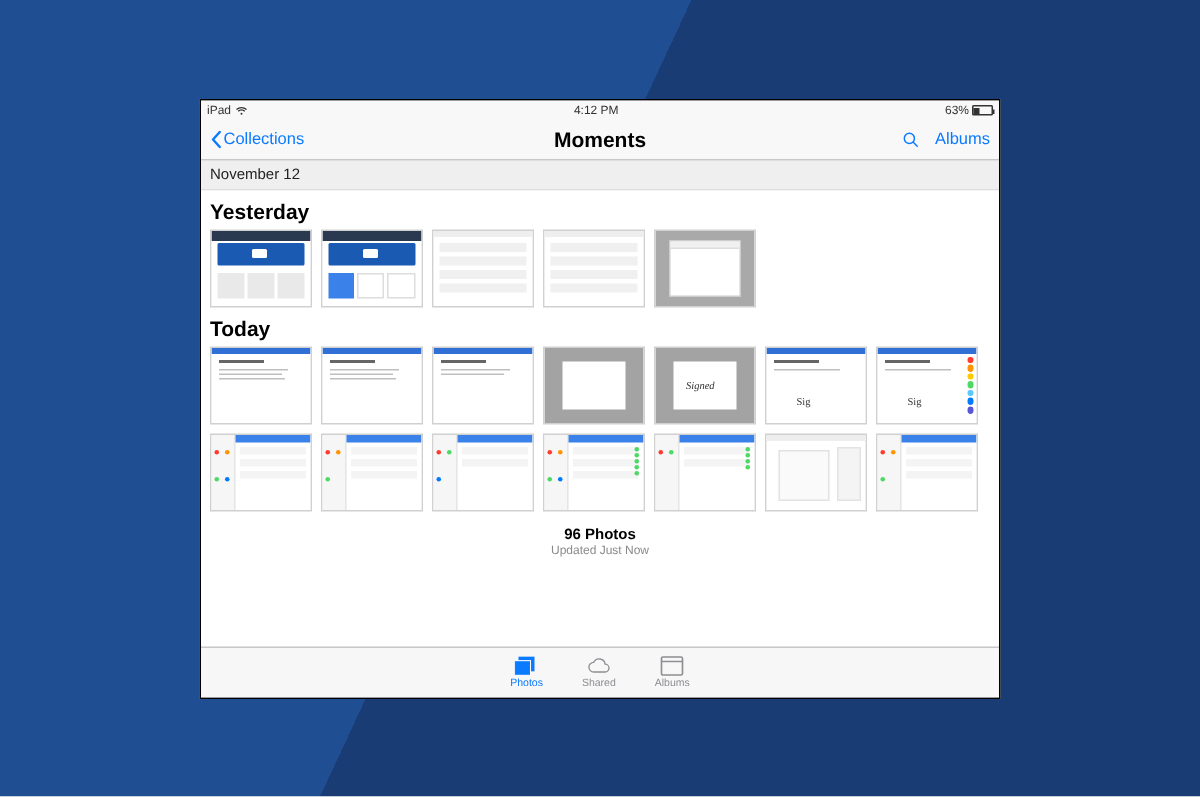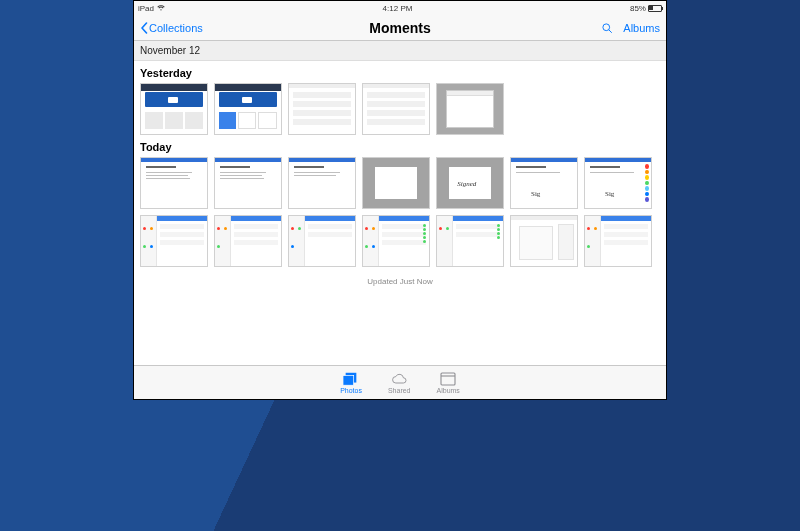"iPad" .bg { align-items: flex-start -> center }
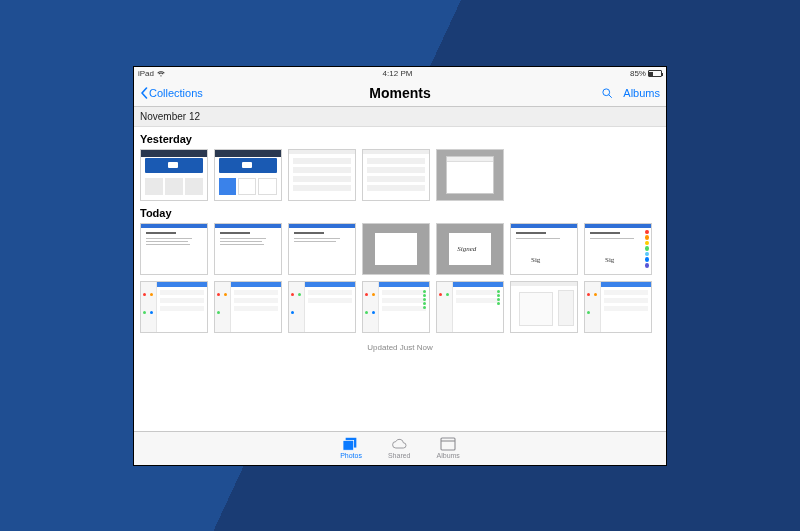"85%" span { text: 85% -> 63% }
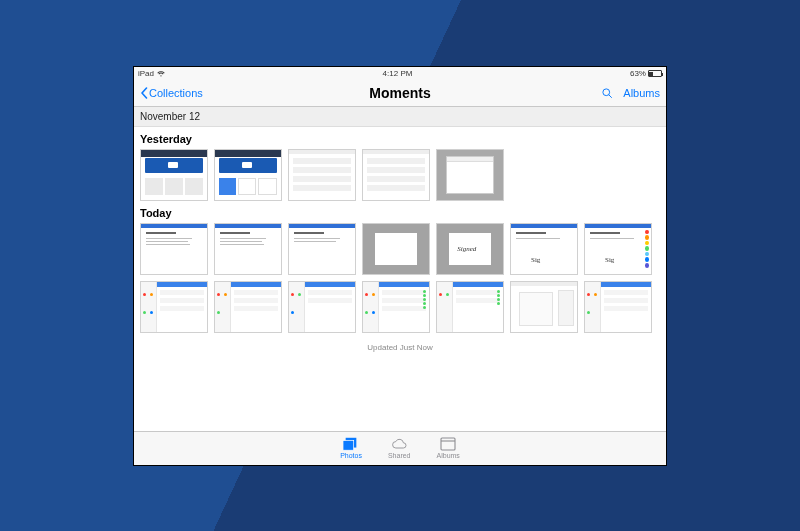"Yesterday" .group-title { font-size: 11px -> 14px }
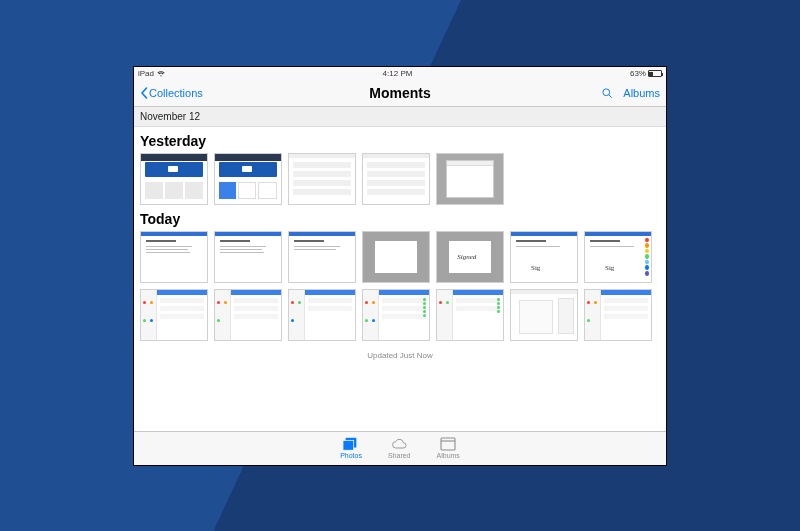"96 Photos" div.count { html: none -> <div>96 Photos</div> }
